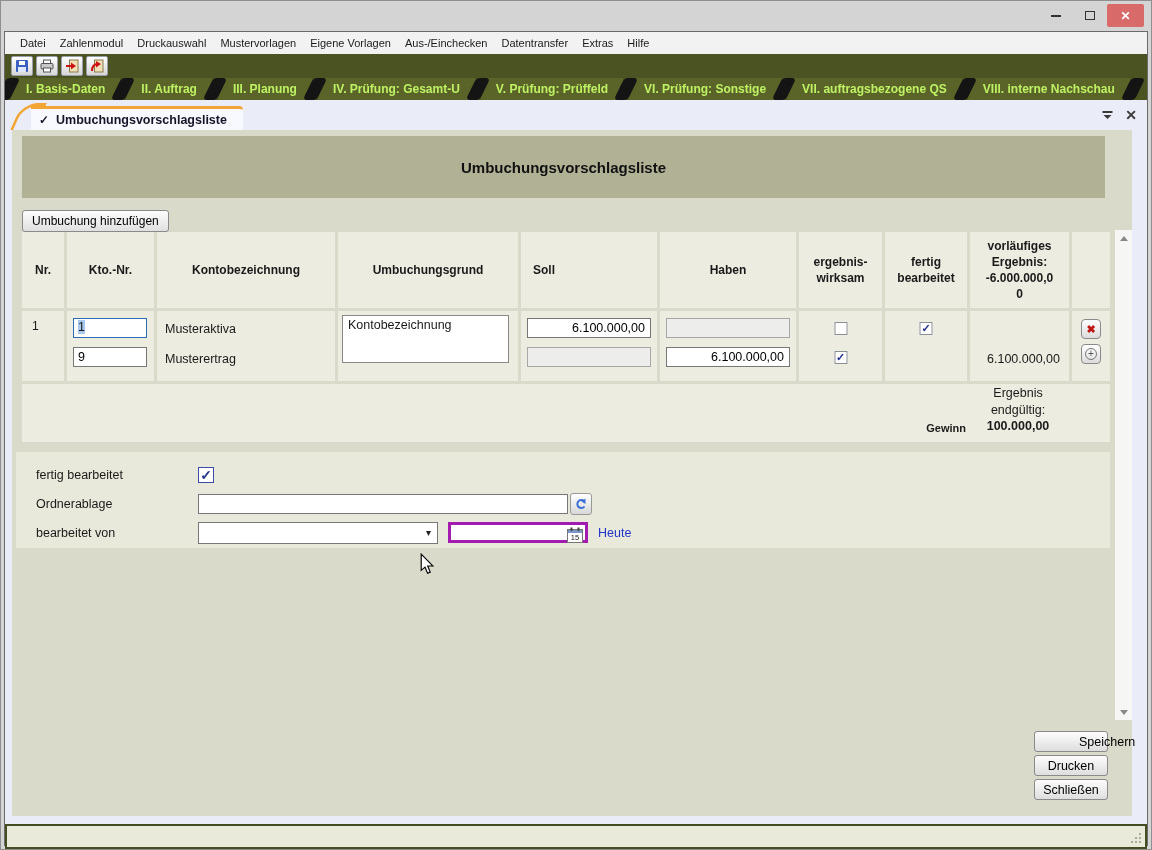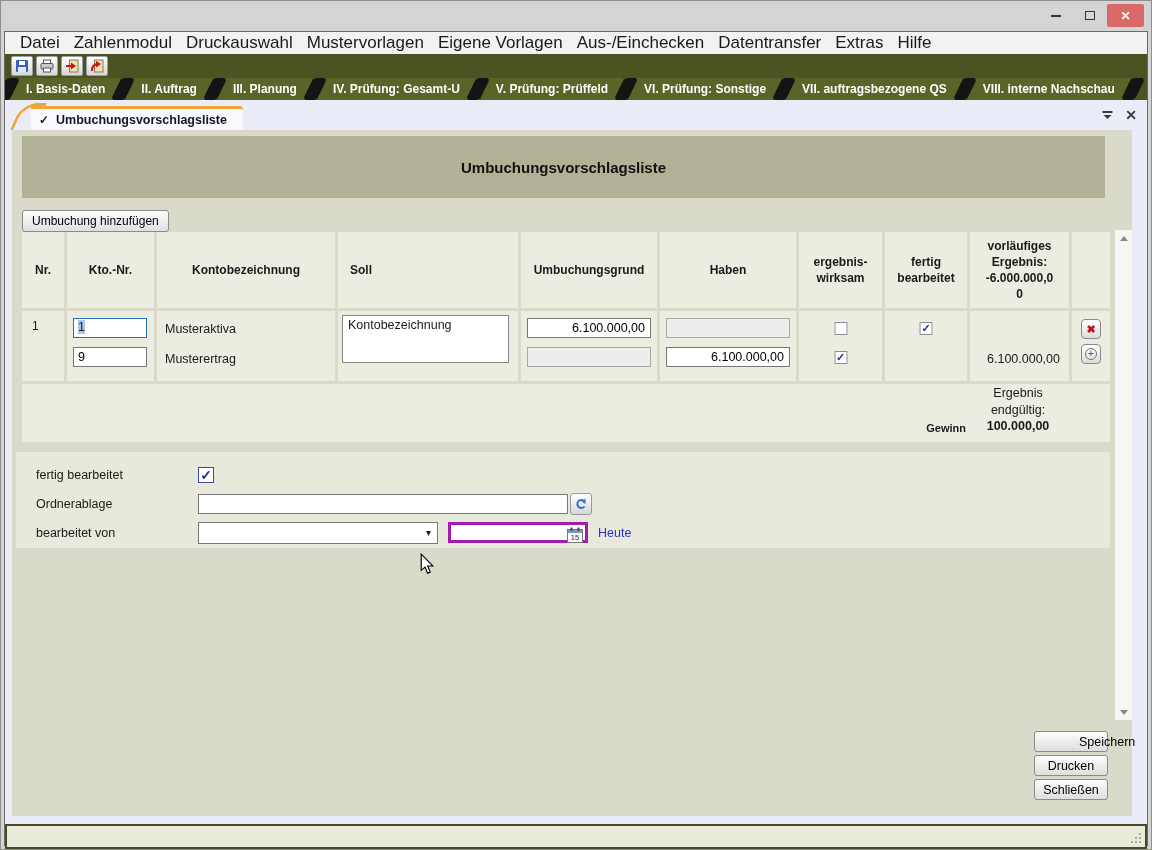"Datei" .menu-item { font-size: 17px -> 11px }
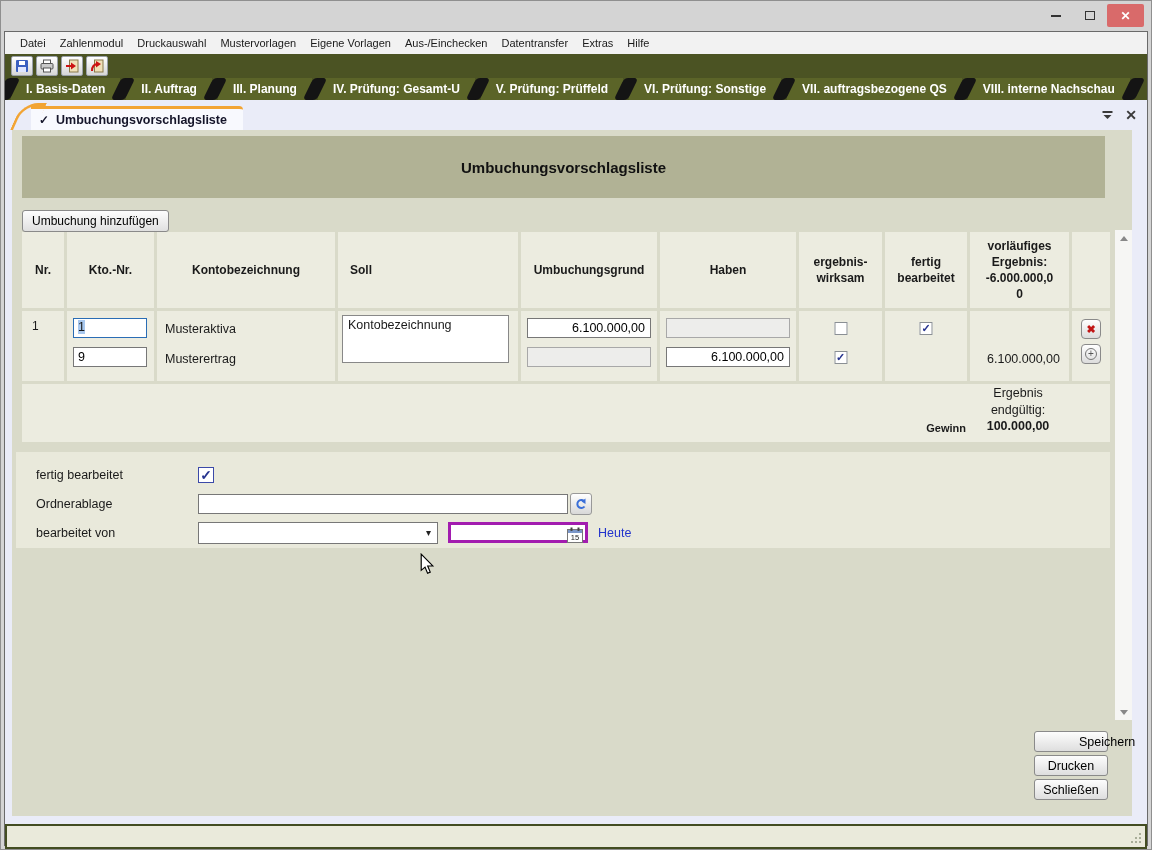"I. Basis-Daten" .main-tab { color: #ffffff -> #bef264 }
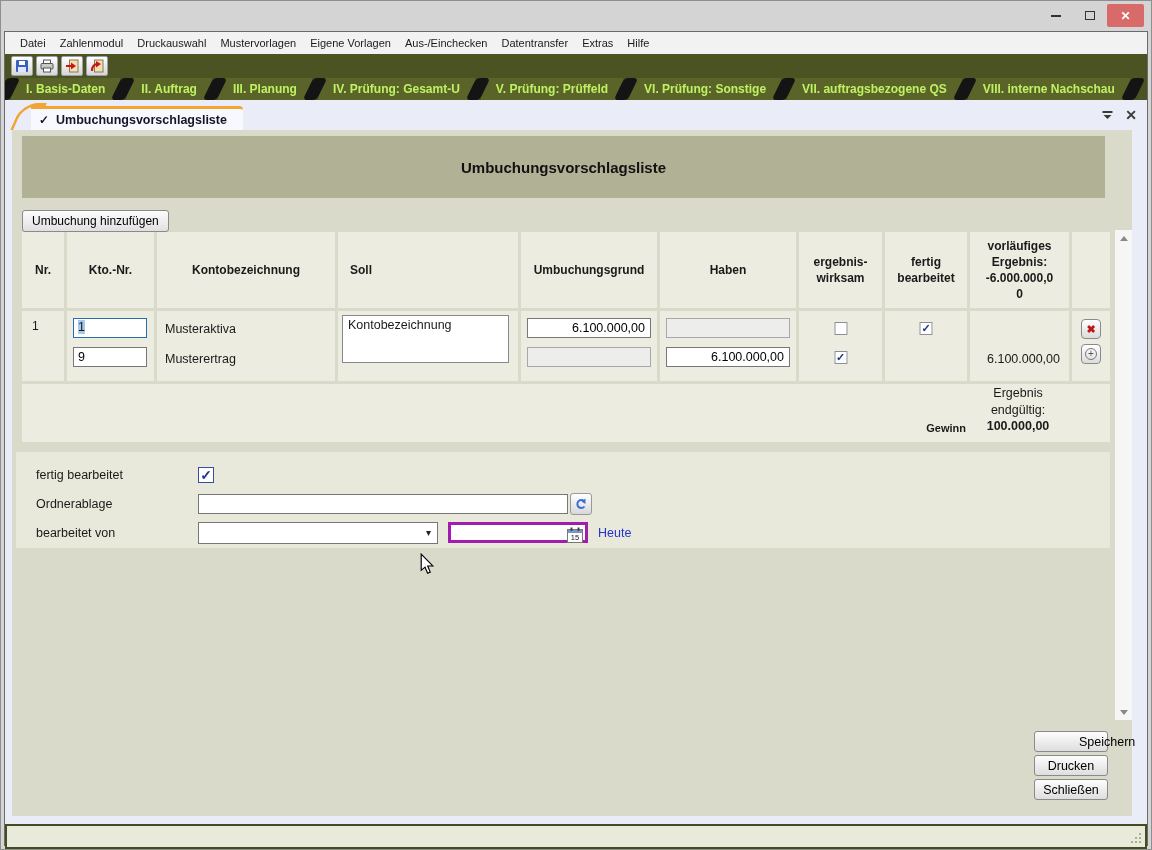"Soll" div.hcell { order: before "Umbuchungsgrund" -> after "Umbuchungsgrund" }
